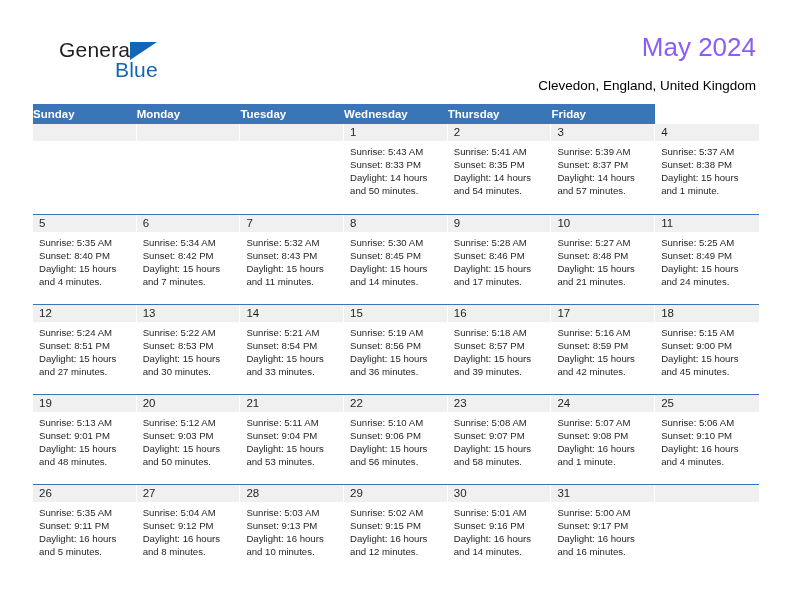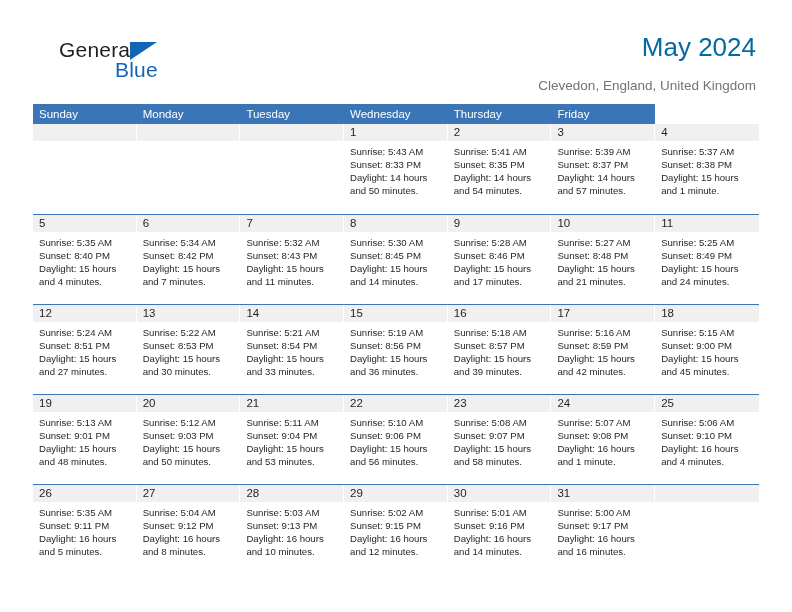"May 2024" .title { color: #0369a1 -> #8b5cf6 }
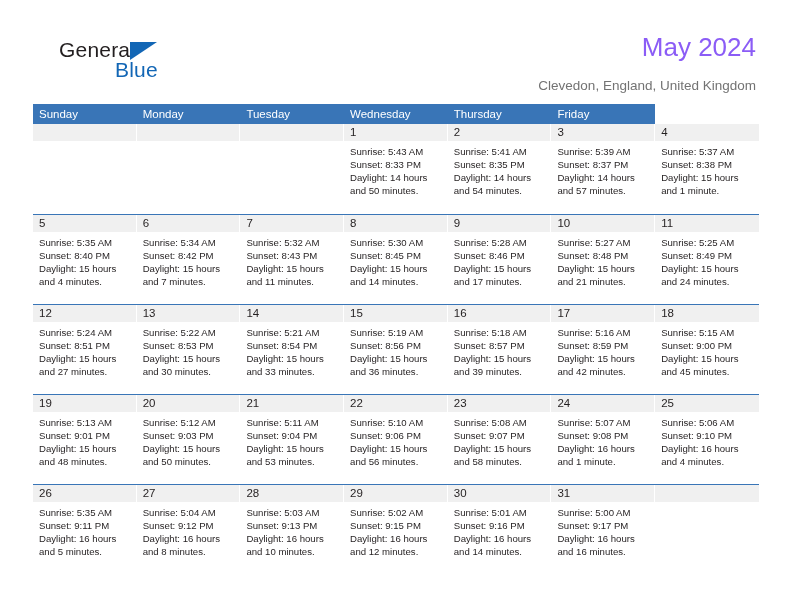"Clevedon, England, United Kingdom" .subtitle { color: #737373 -> #000000 }
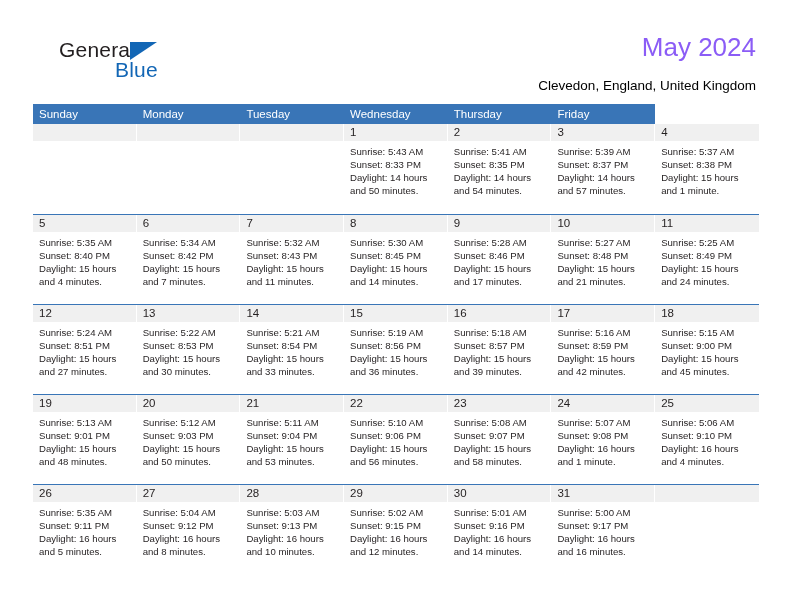"Sunday" .weekday { font-weight: none -> bold; padding-left: 6px -> none }
